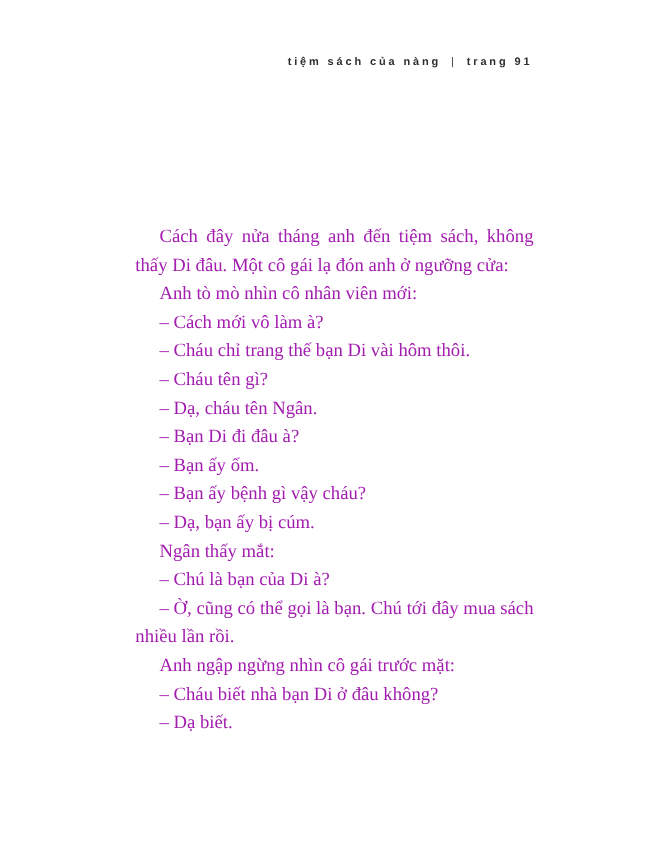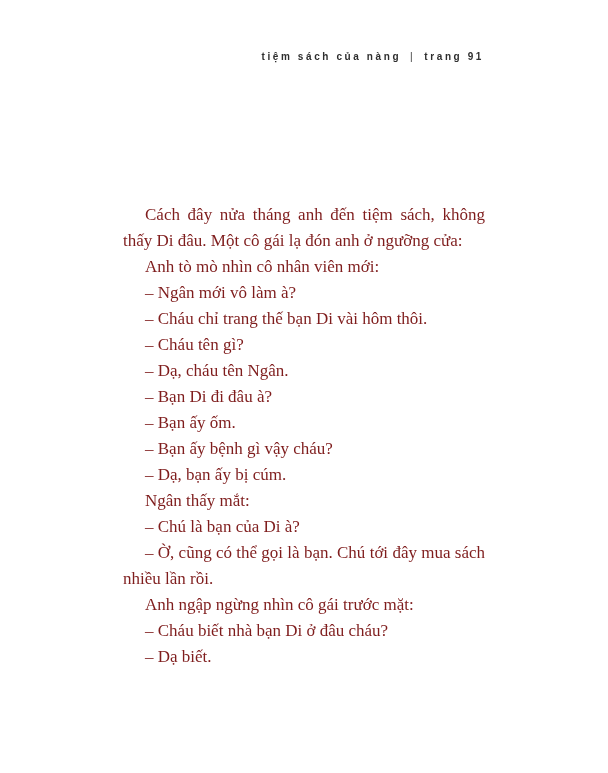"Cách đây nửa tháng anh" .text-block { color: #7f1d1d -> #a21caf }
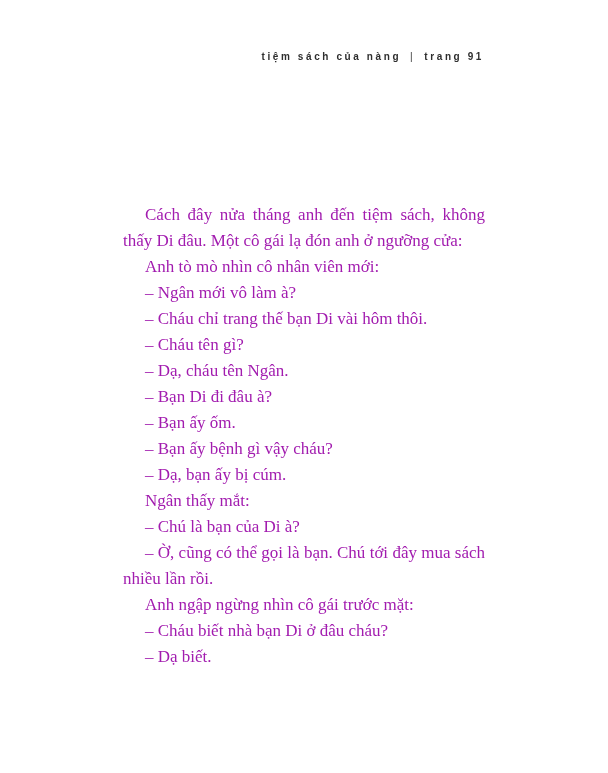"– Ngân mới vô làm" p.para { text: Ngân -> Cách }
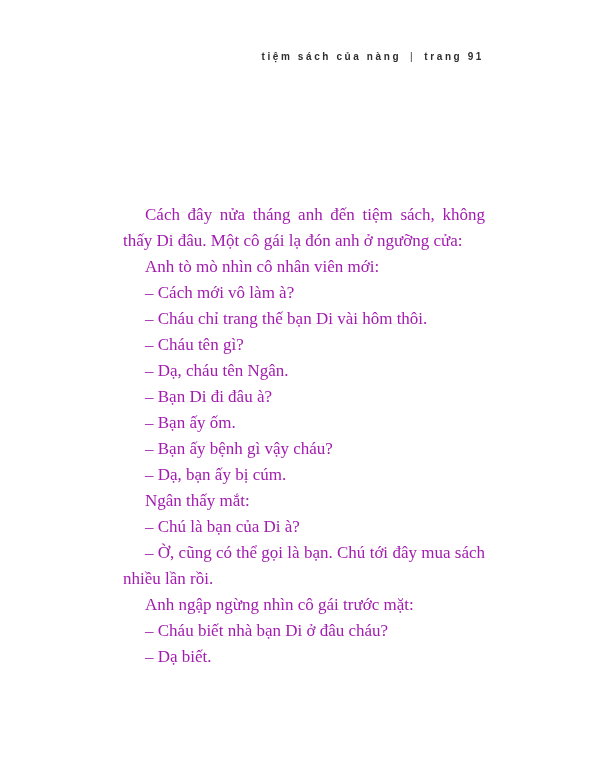"– Cháu biết nhà bạn" p.para { text: cháu -> không }
